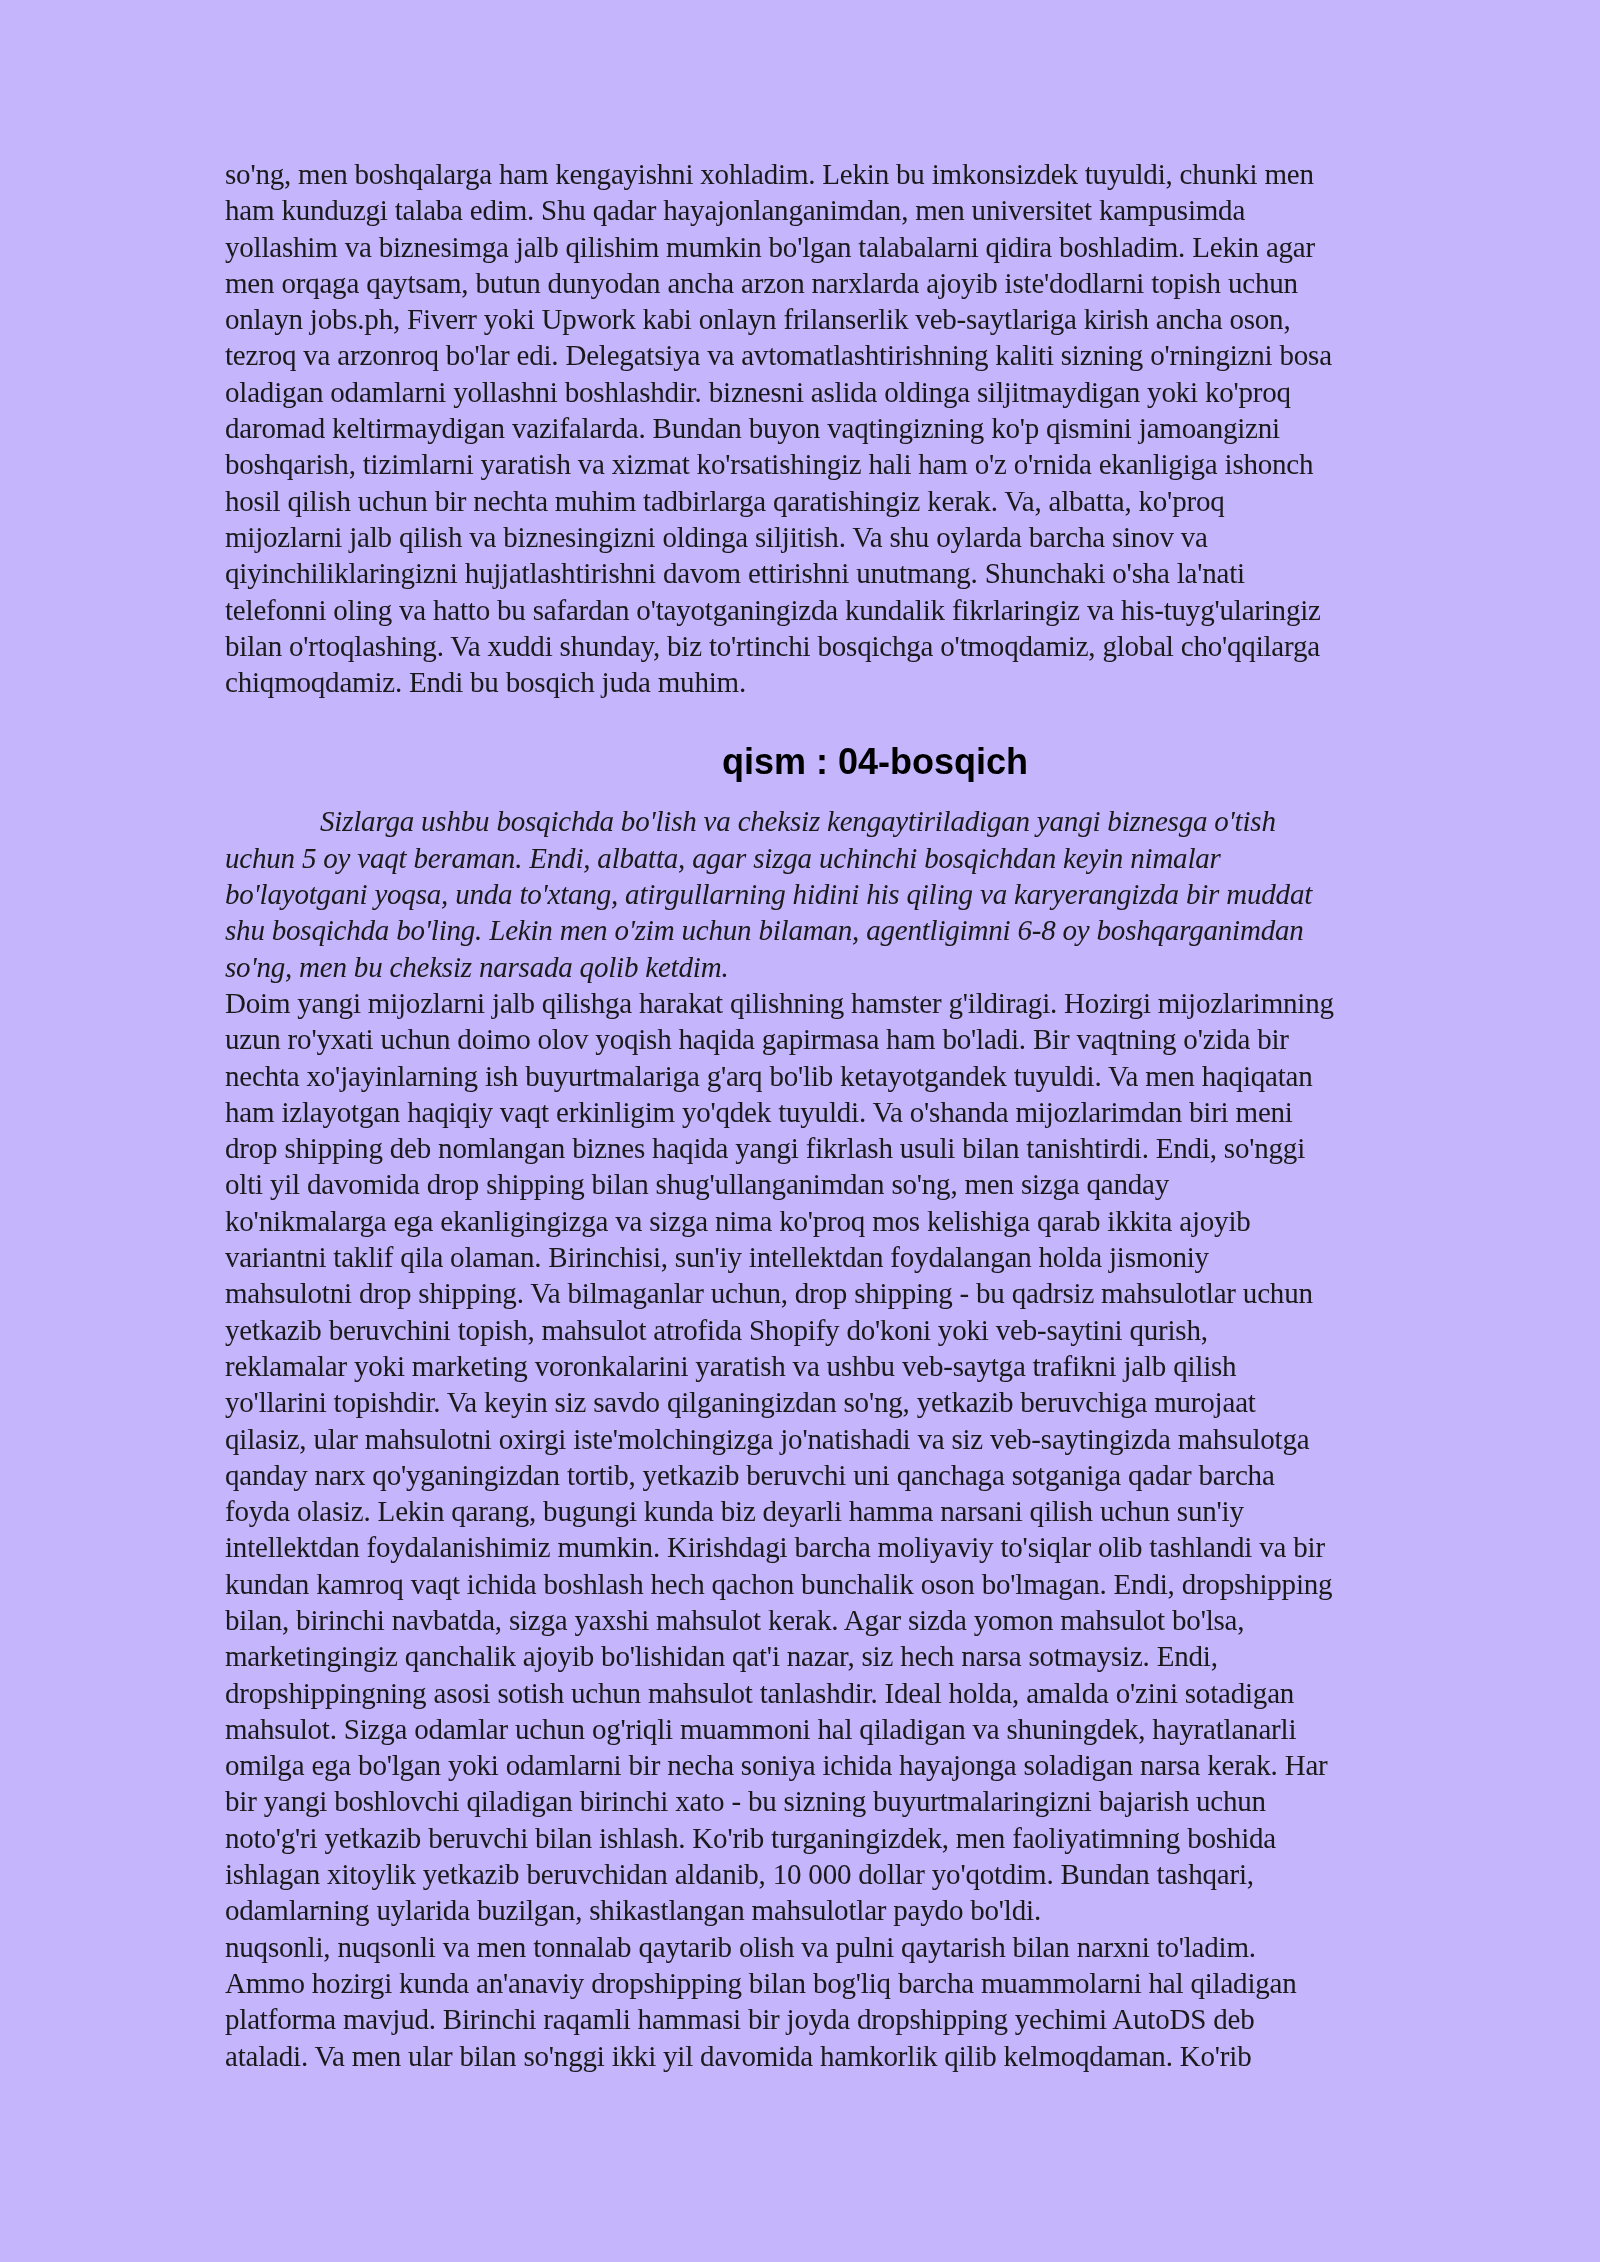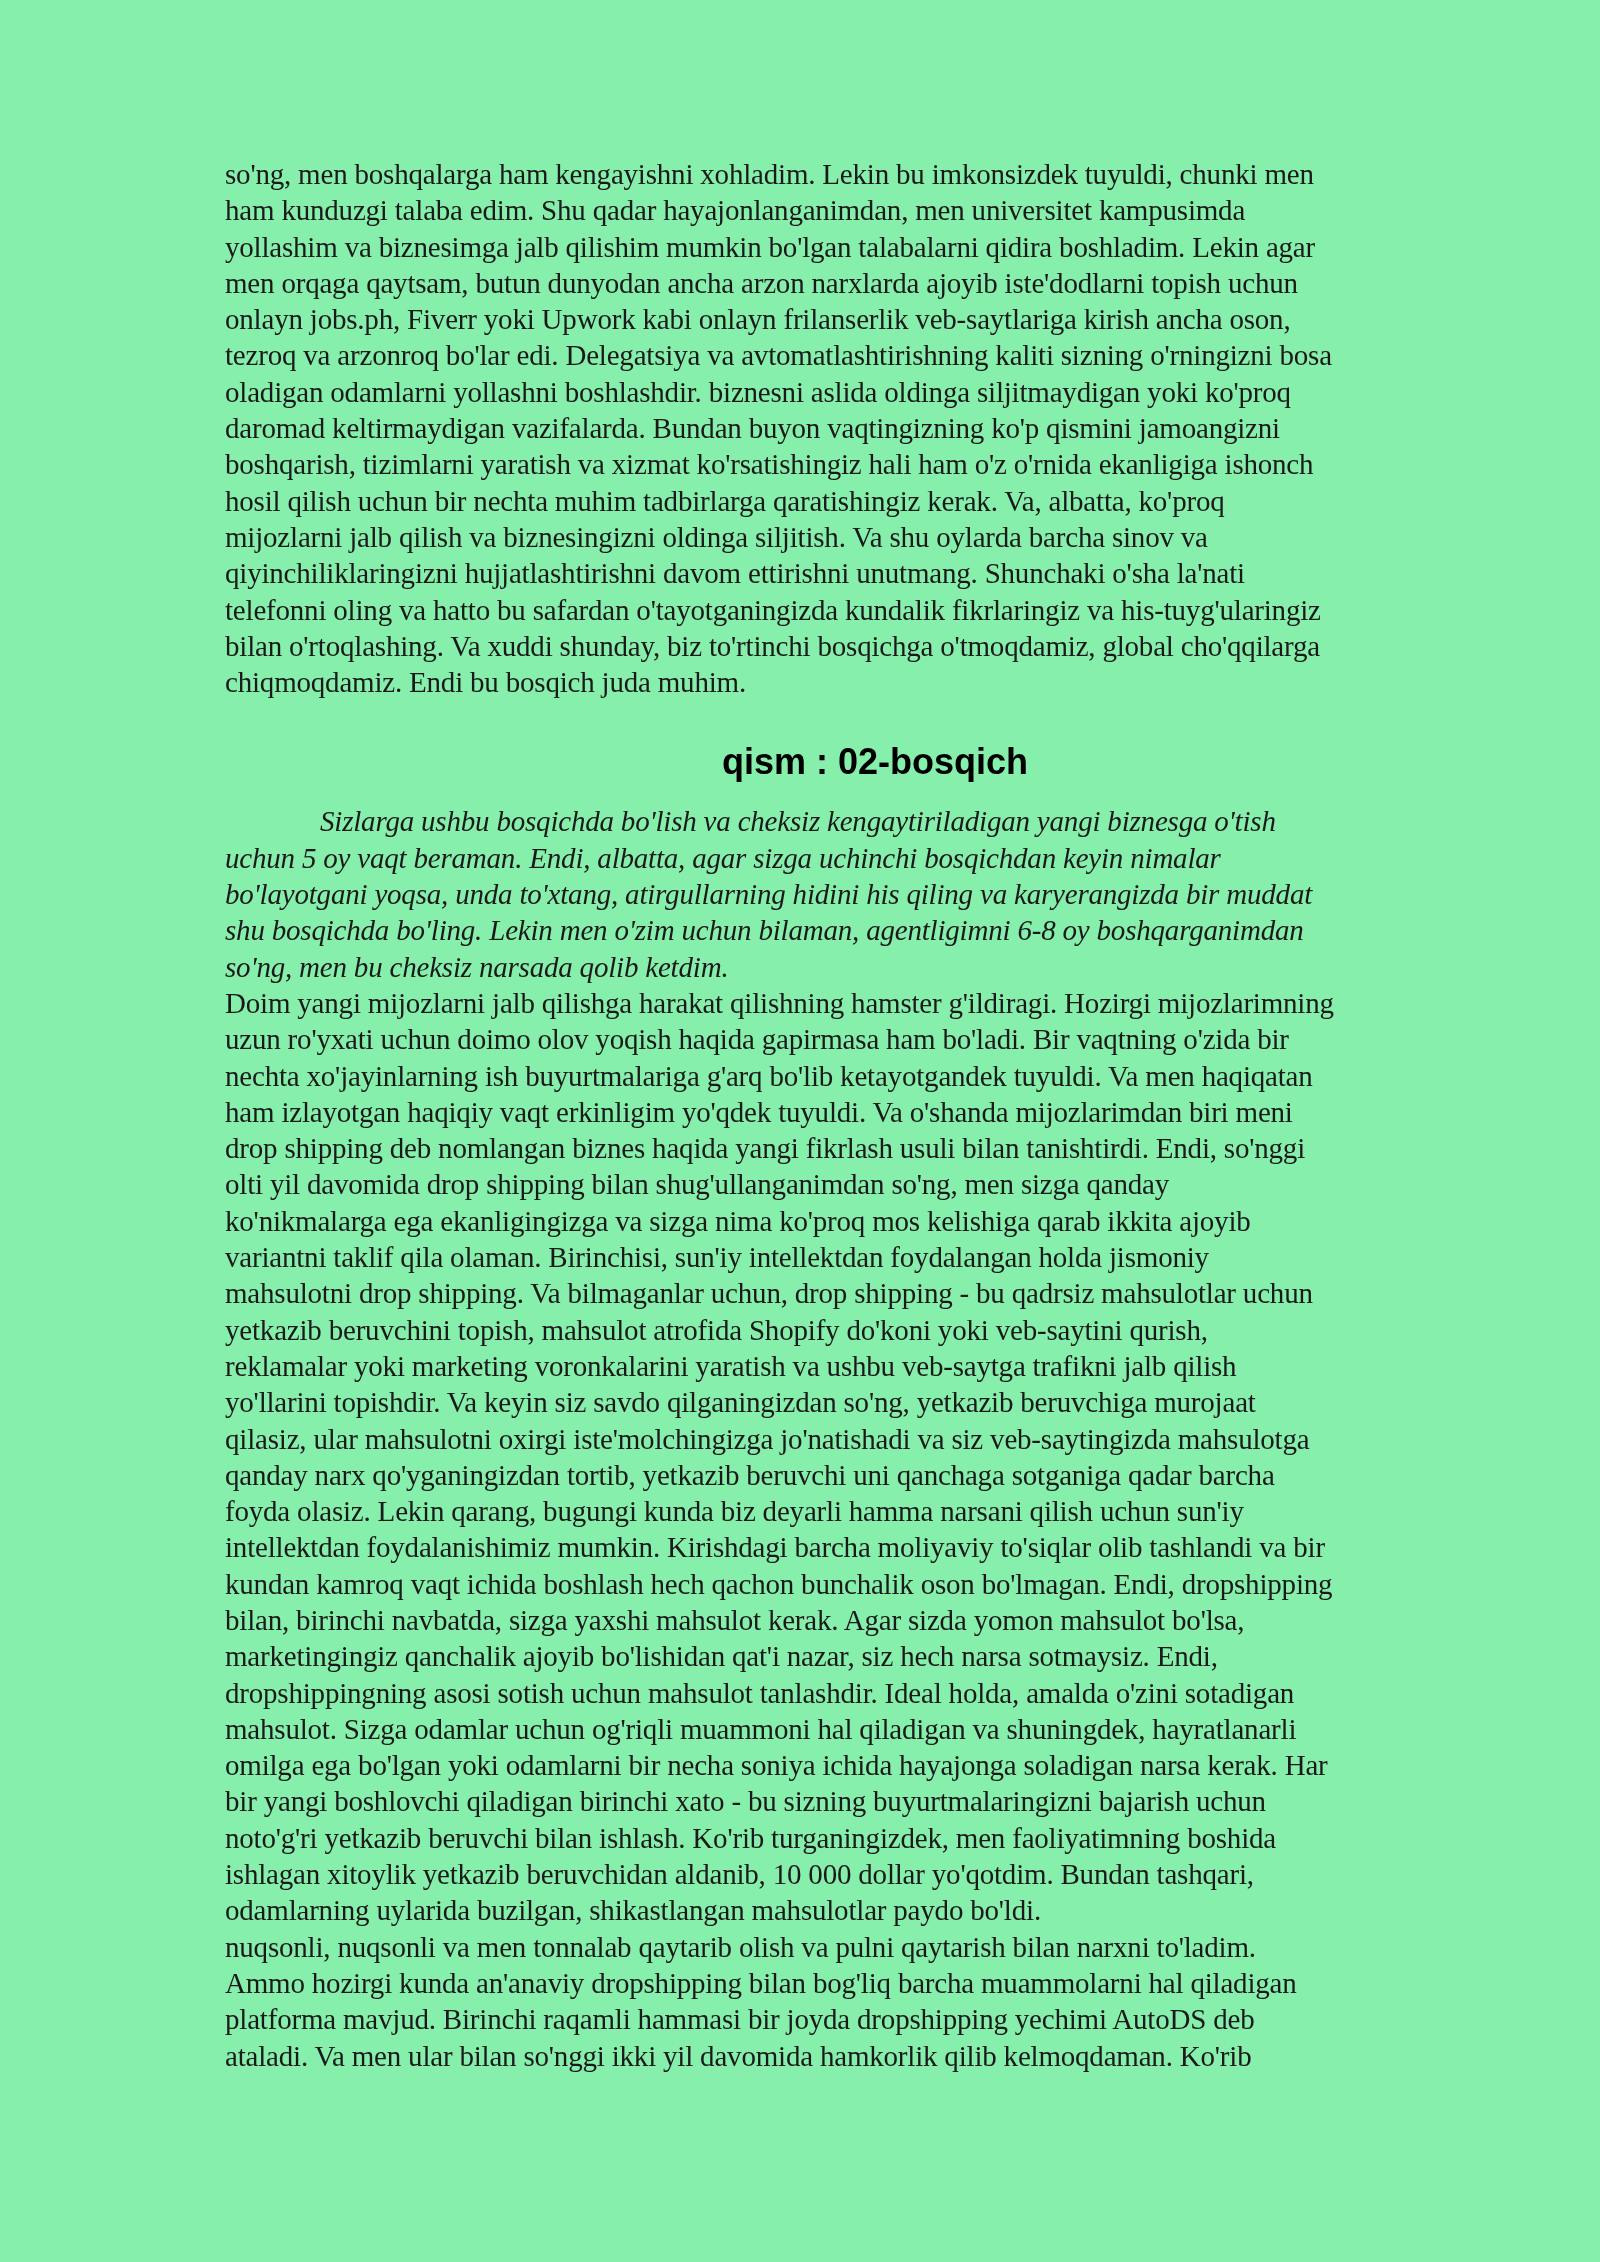"so'ng, men boshqalarga ham kengayishni" div.page { background: #86efac -> #c4b5fd }
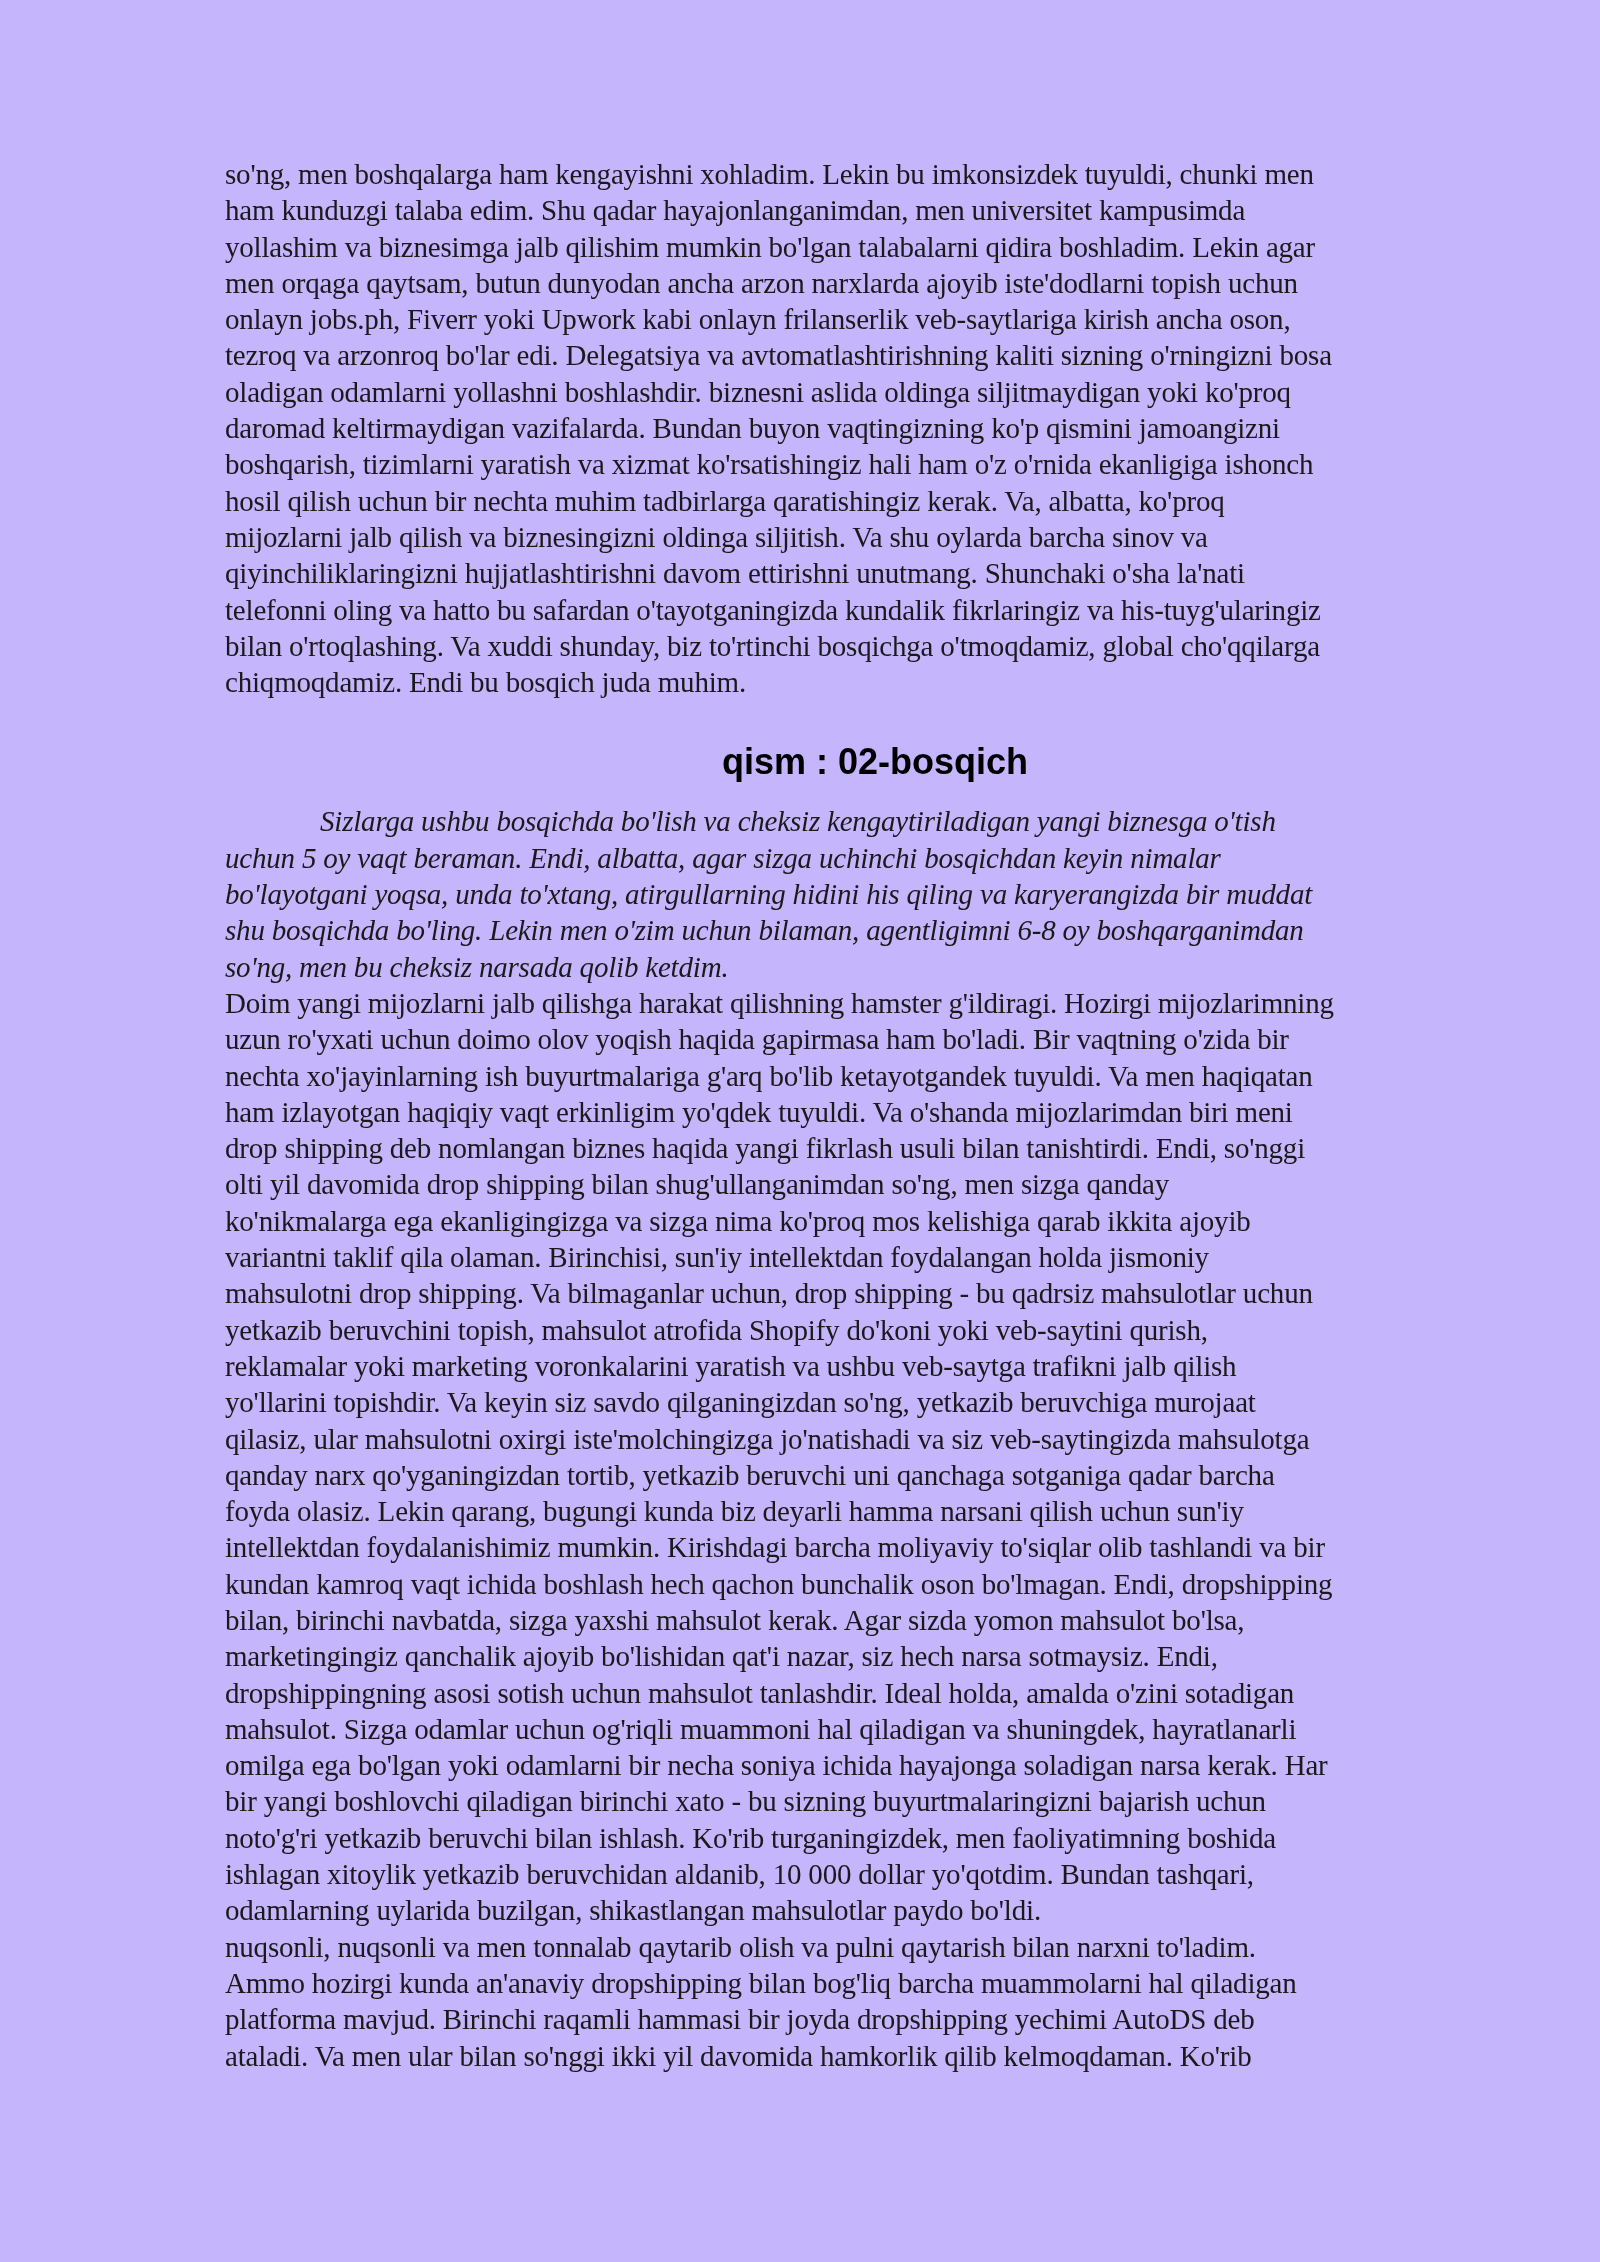"qism : 02-bosqich" h1.section-heading { text: 02-bosqich -> 04-bosqich }
